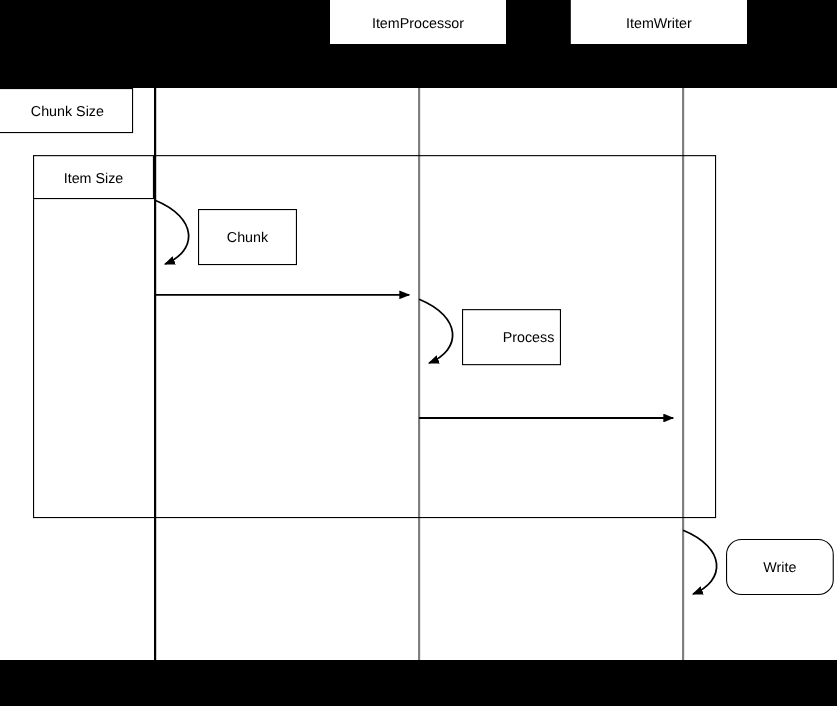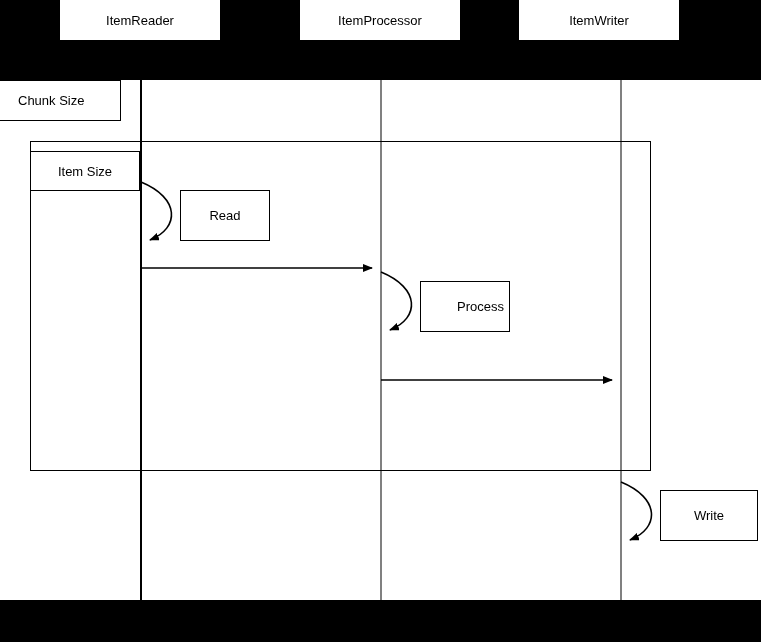"ItemReader" div.participant { html: <div>ItemReader</div> -> none }
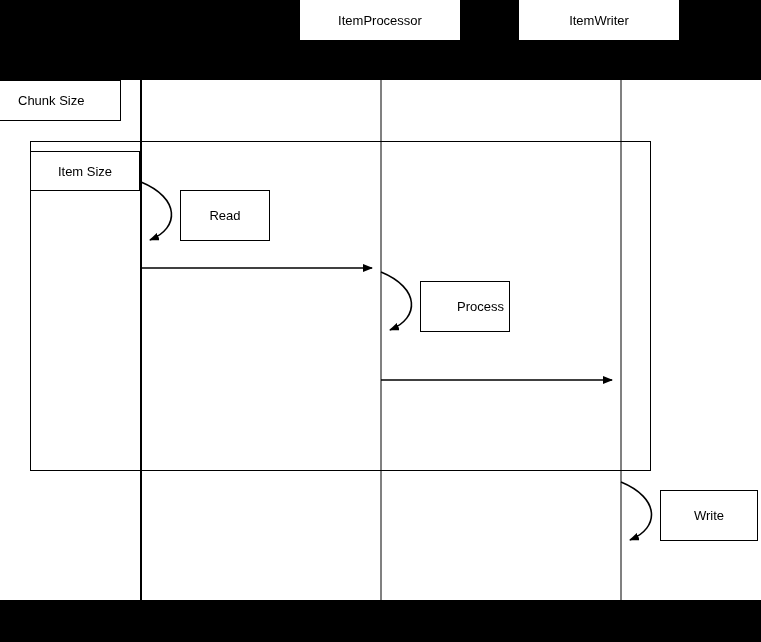"Chunk Size" .frame-label { padding-left: 18px -> 28px }
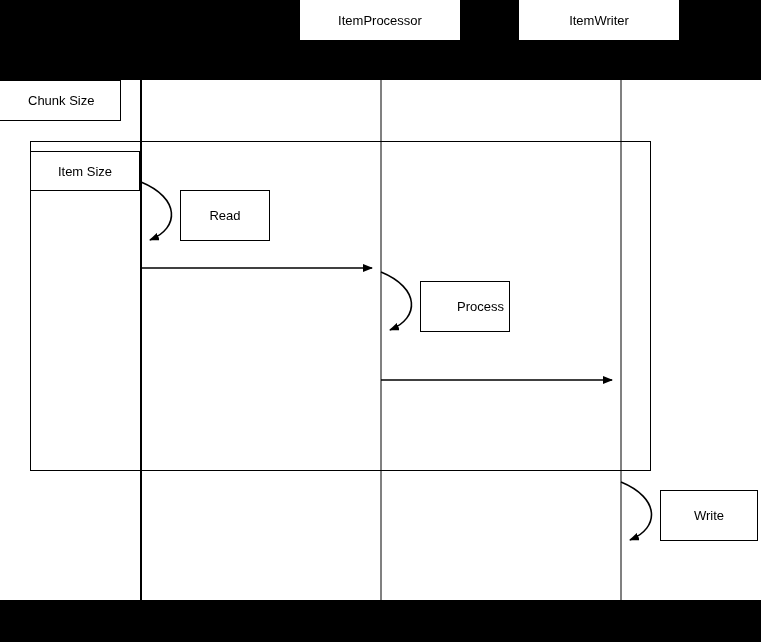"Item Size" #item-size-label { top: 151px -> 141px }
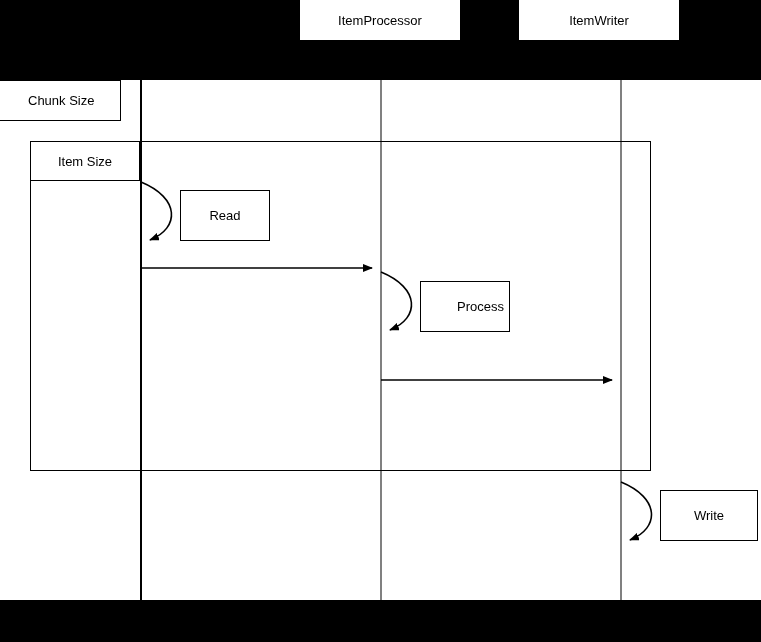"Read" div.msg-box { text: Read -> Chunk }
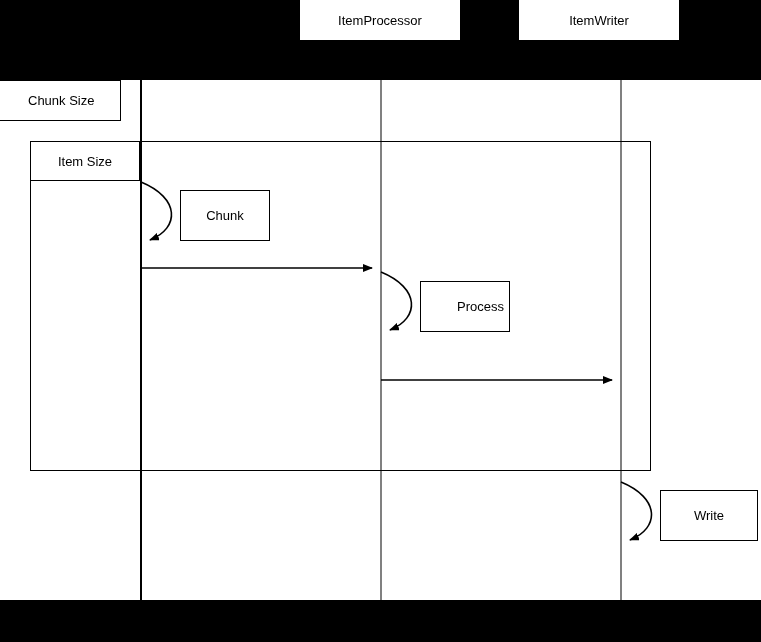"Write" #write-box { border-radius: none -> 14px }
